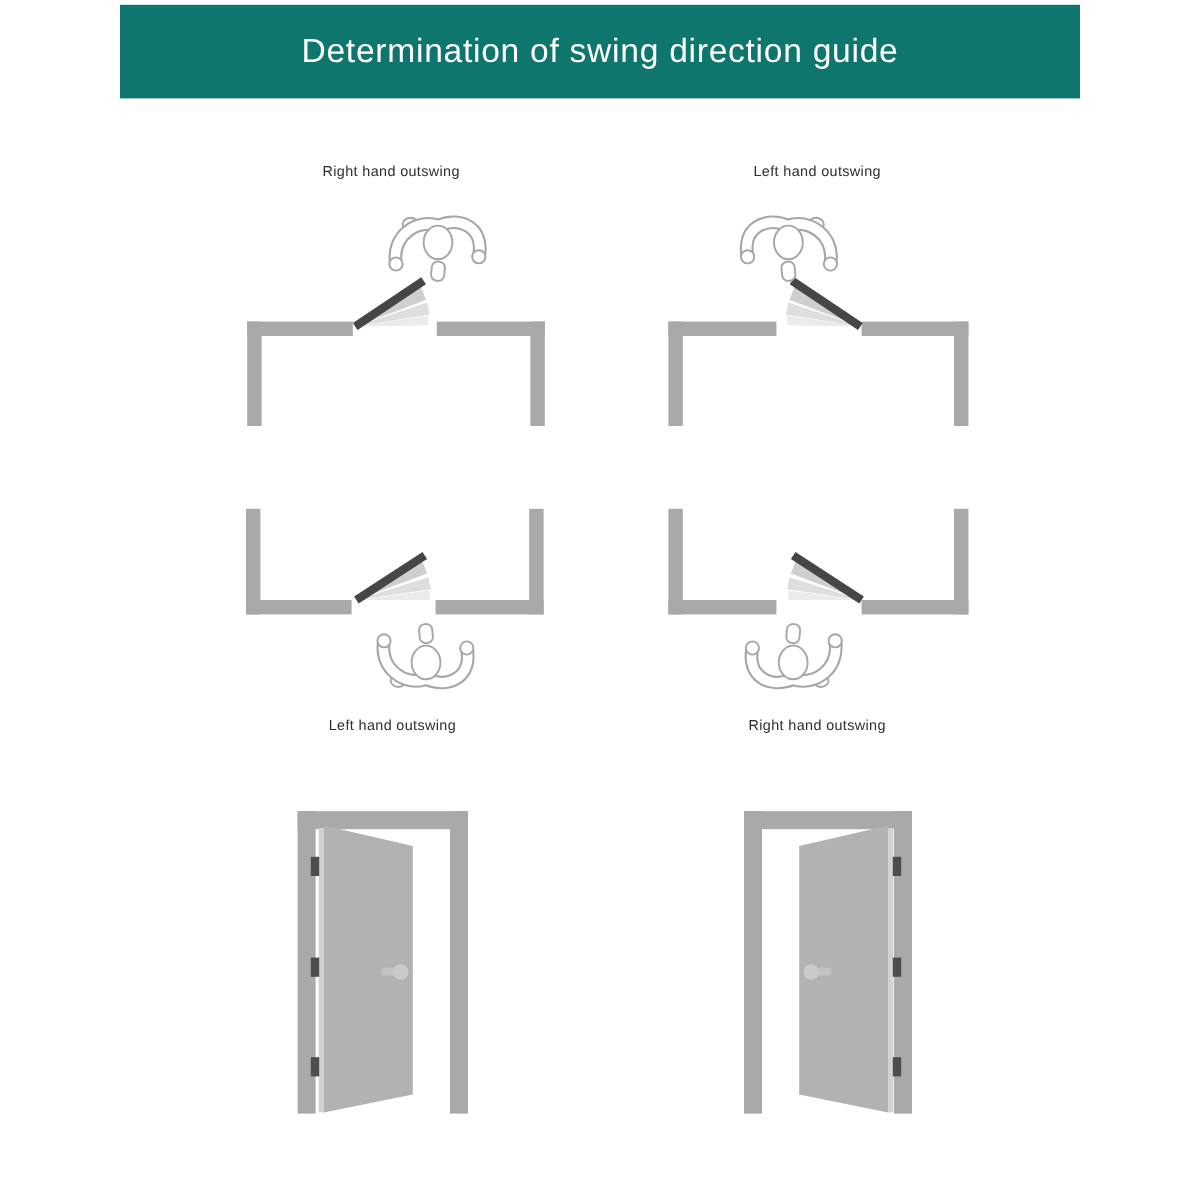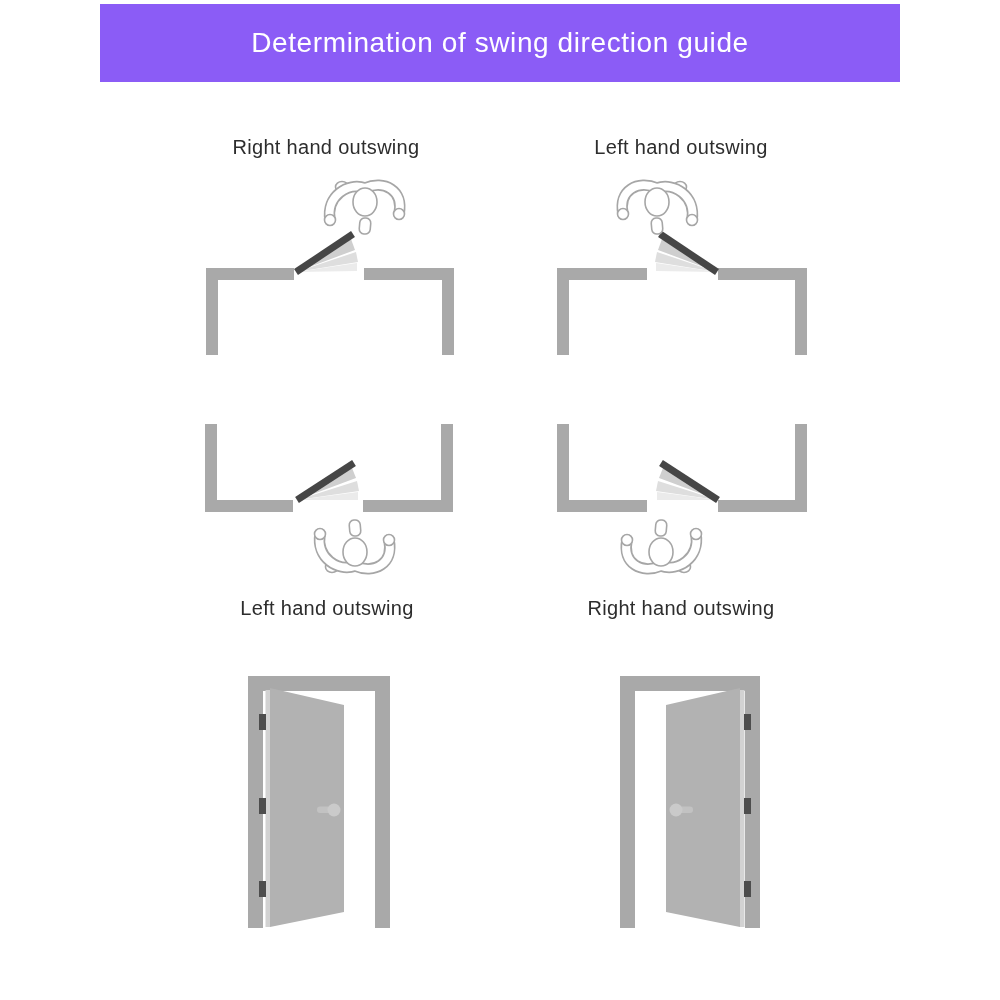"Determination of swing direction guide" .banner { background: #8b5cf6 -> #0f766e }
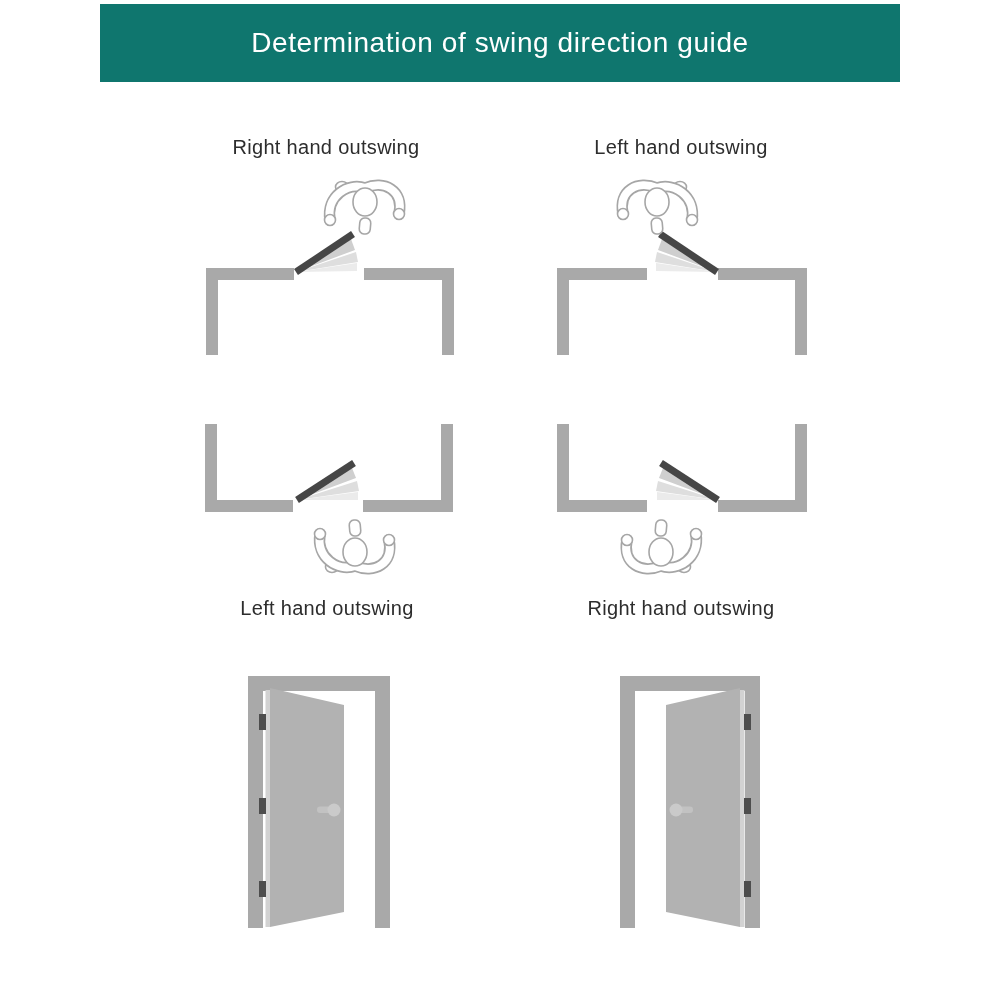"Right hand outswing" .quad-label { font-size: 20px -> 12px }
